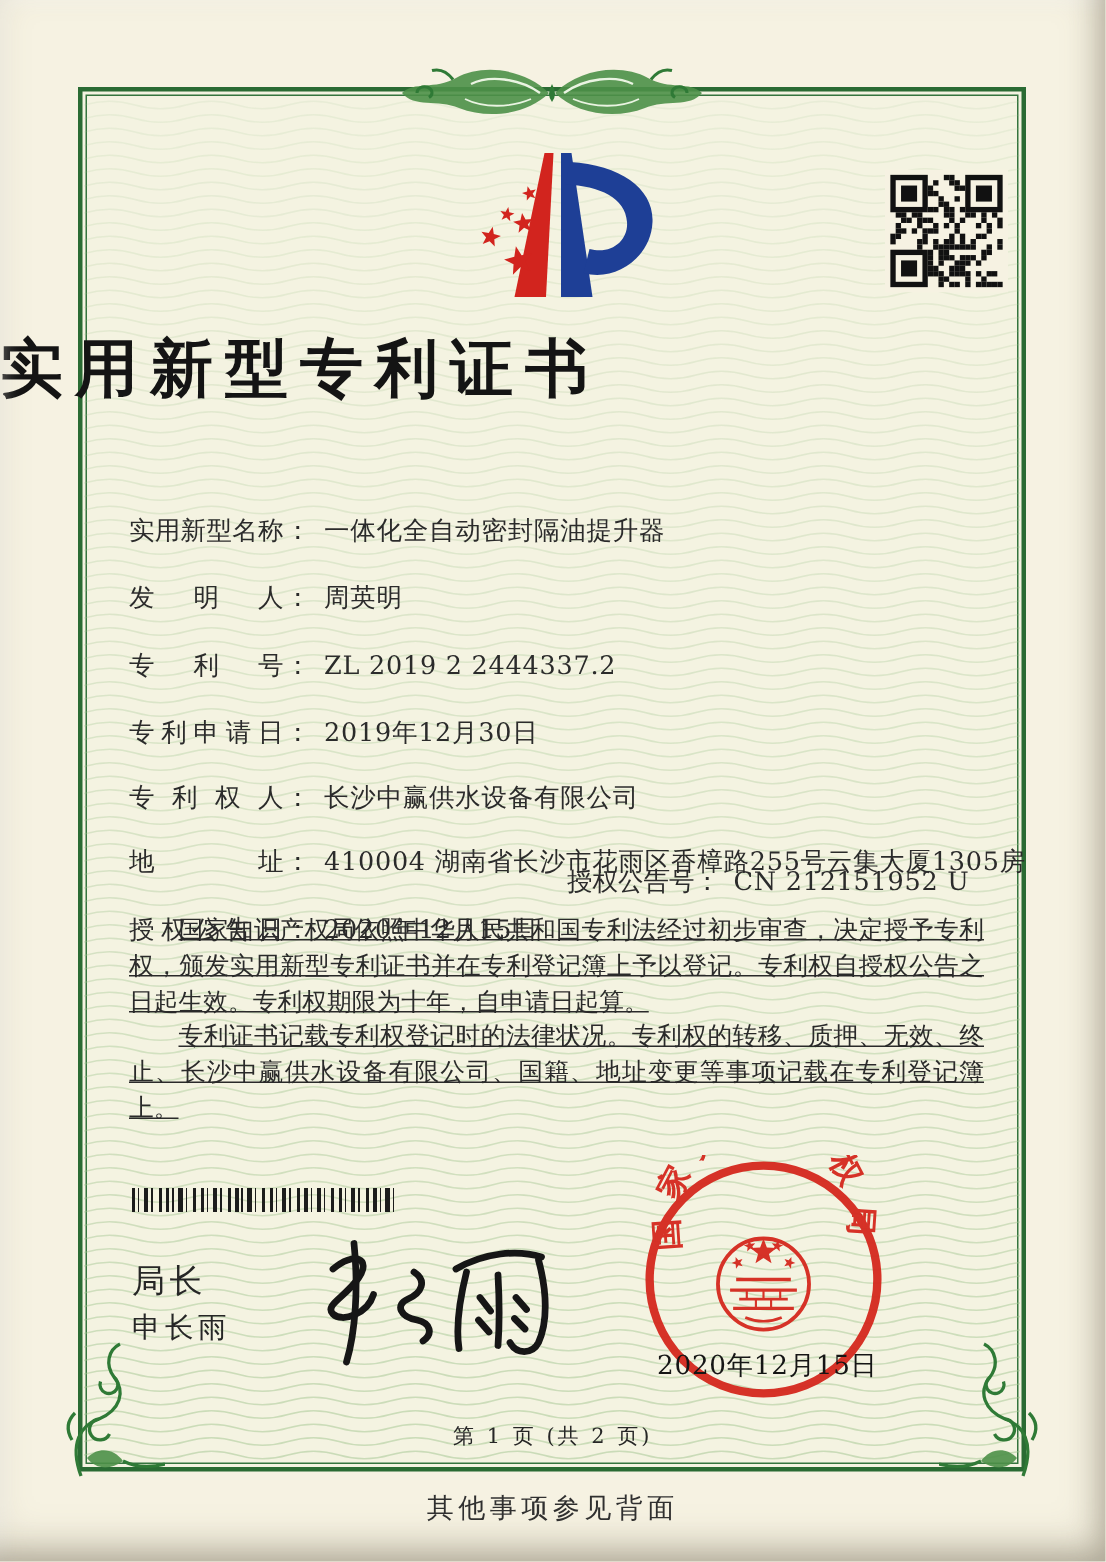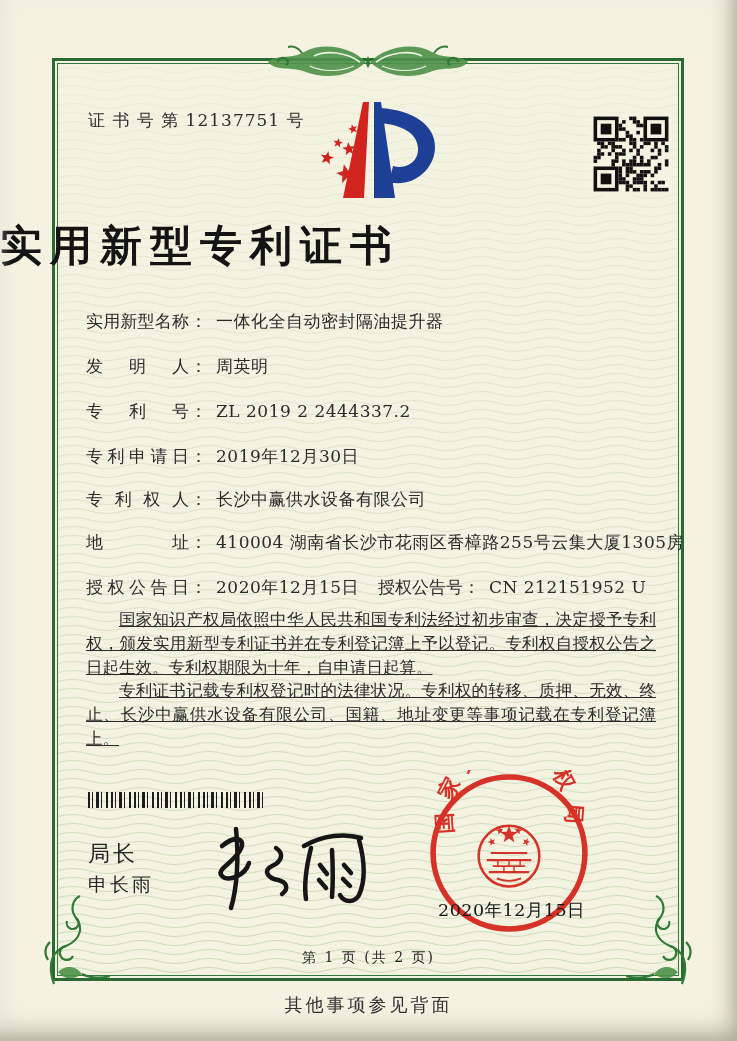"证 书 号 第 12137751" div.abs { html: <div>证 书 号 第 12137751 号</div> -> none }
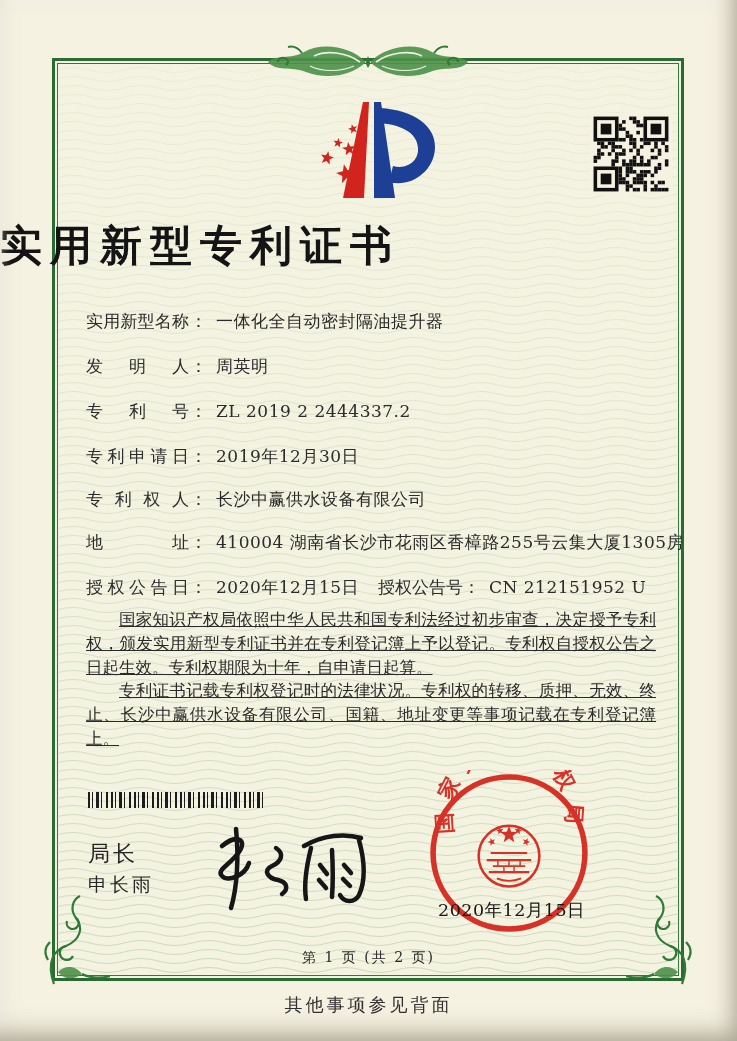"实用新型名称" .row .lbl { margin-top: none -> 32px }
